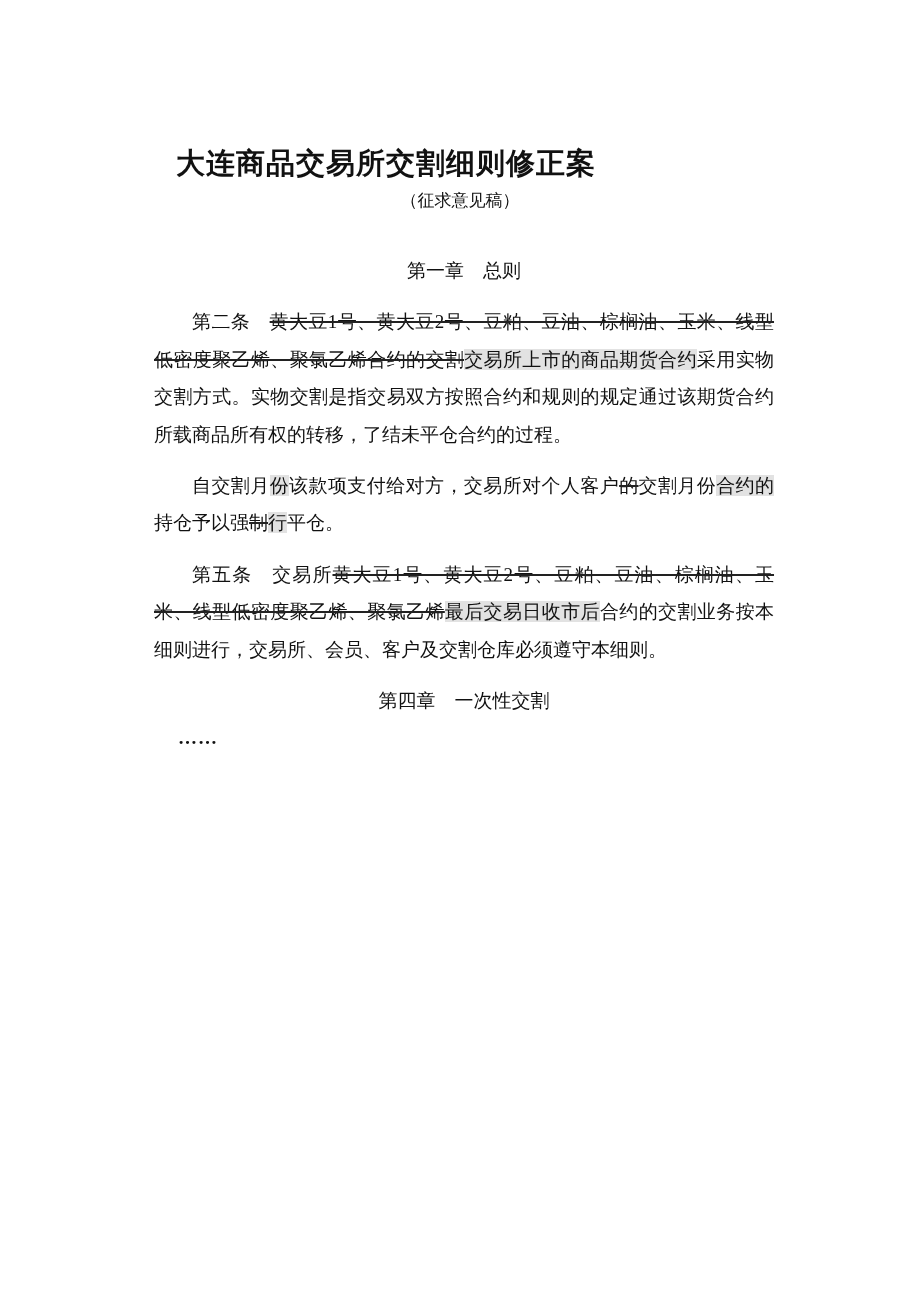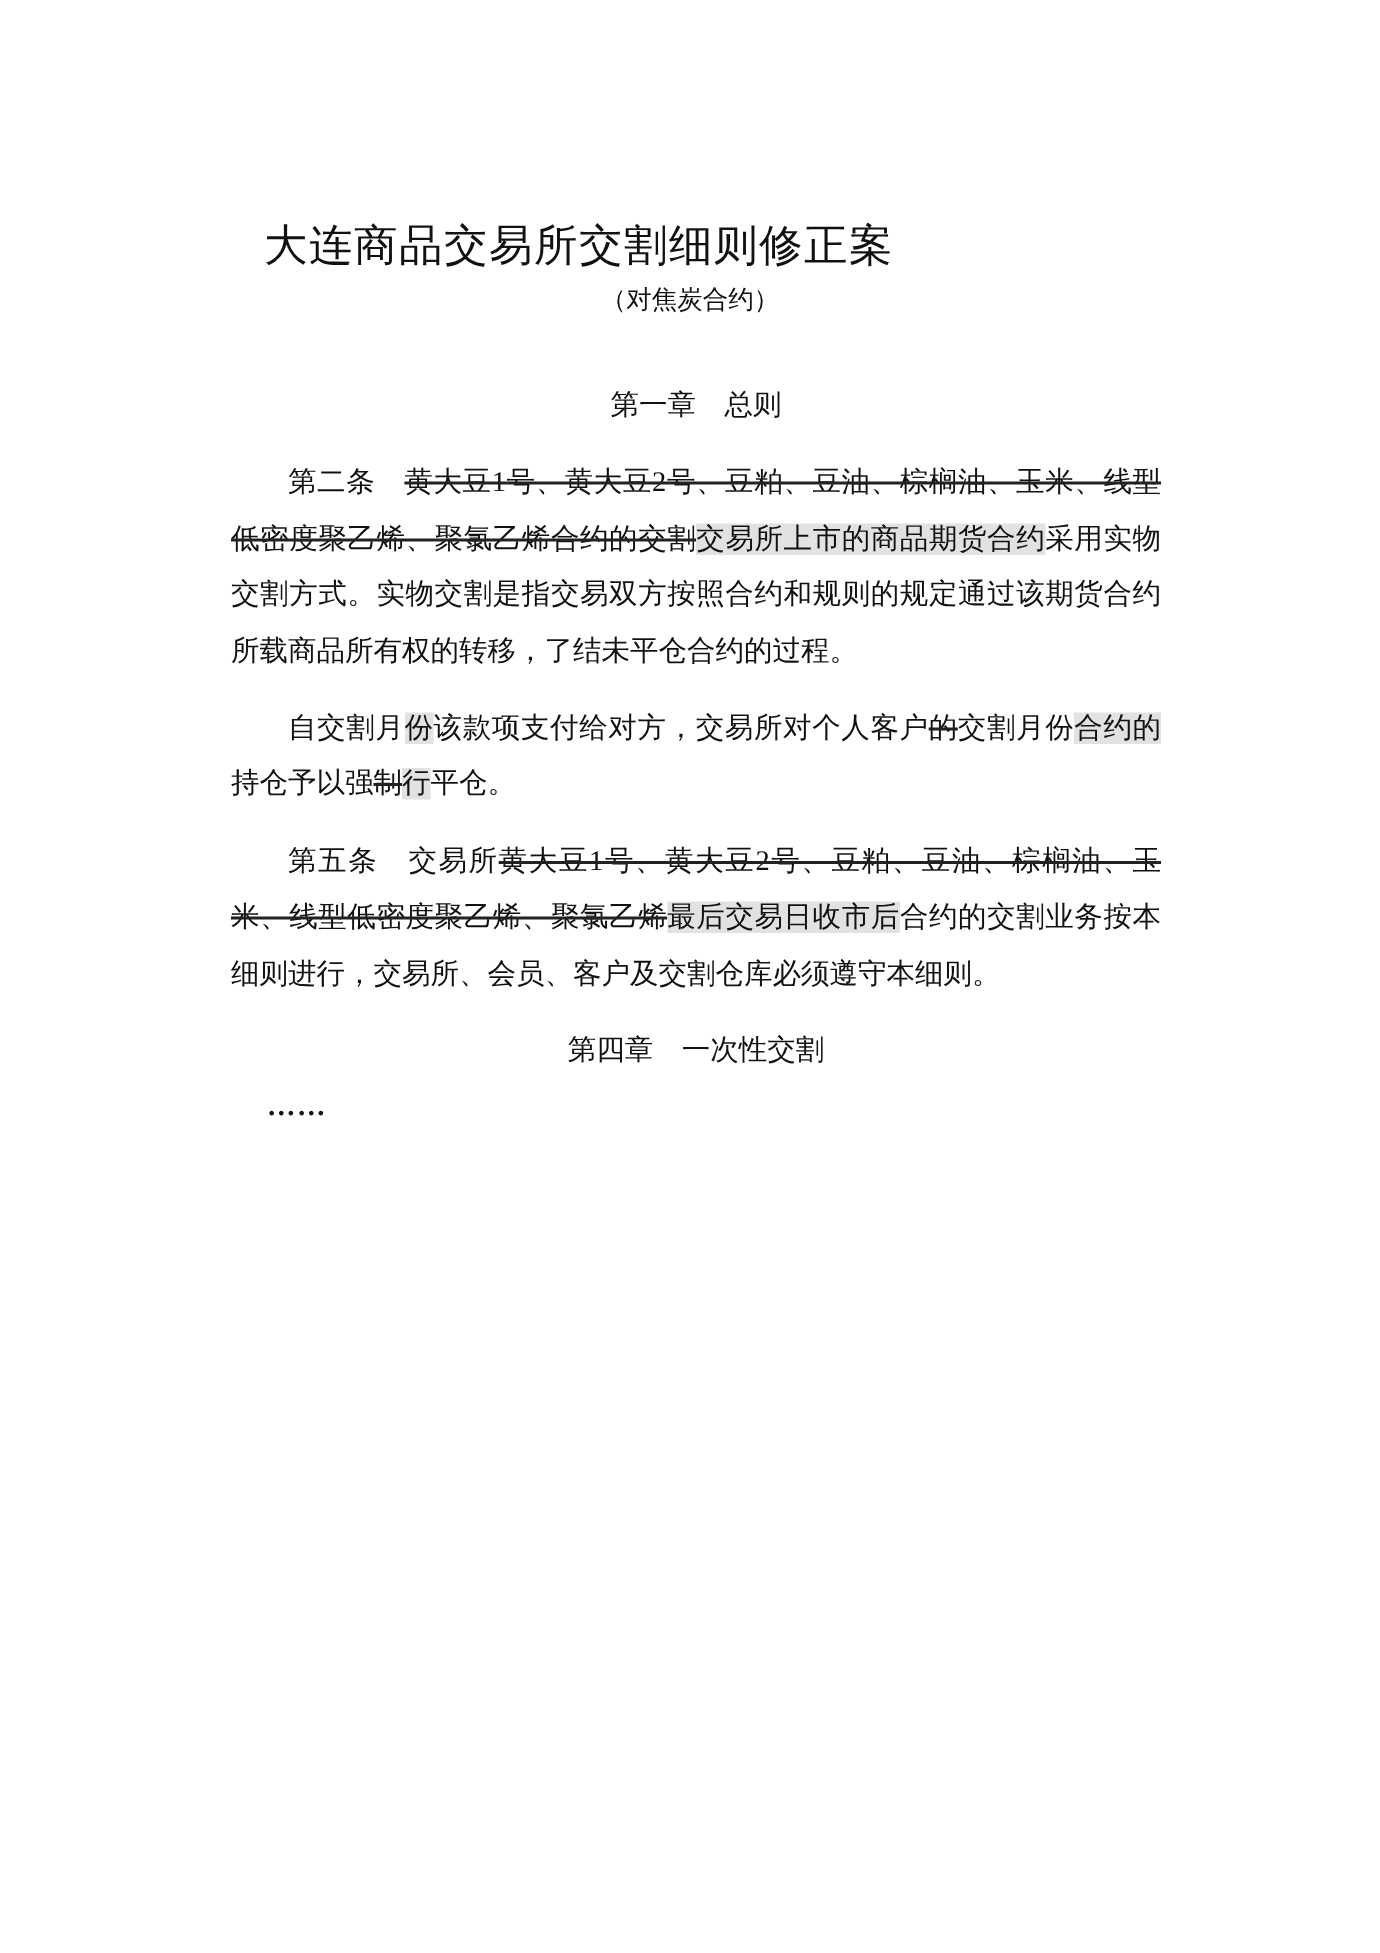"大连商品交易所交割细则修正案" .title { font-weight: none -> bold }
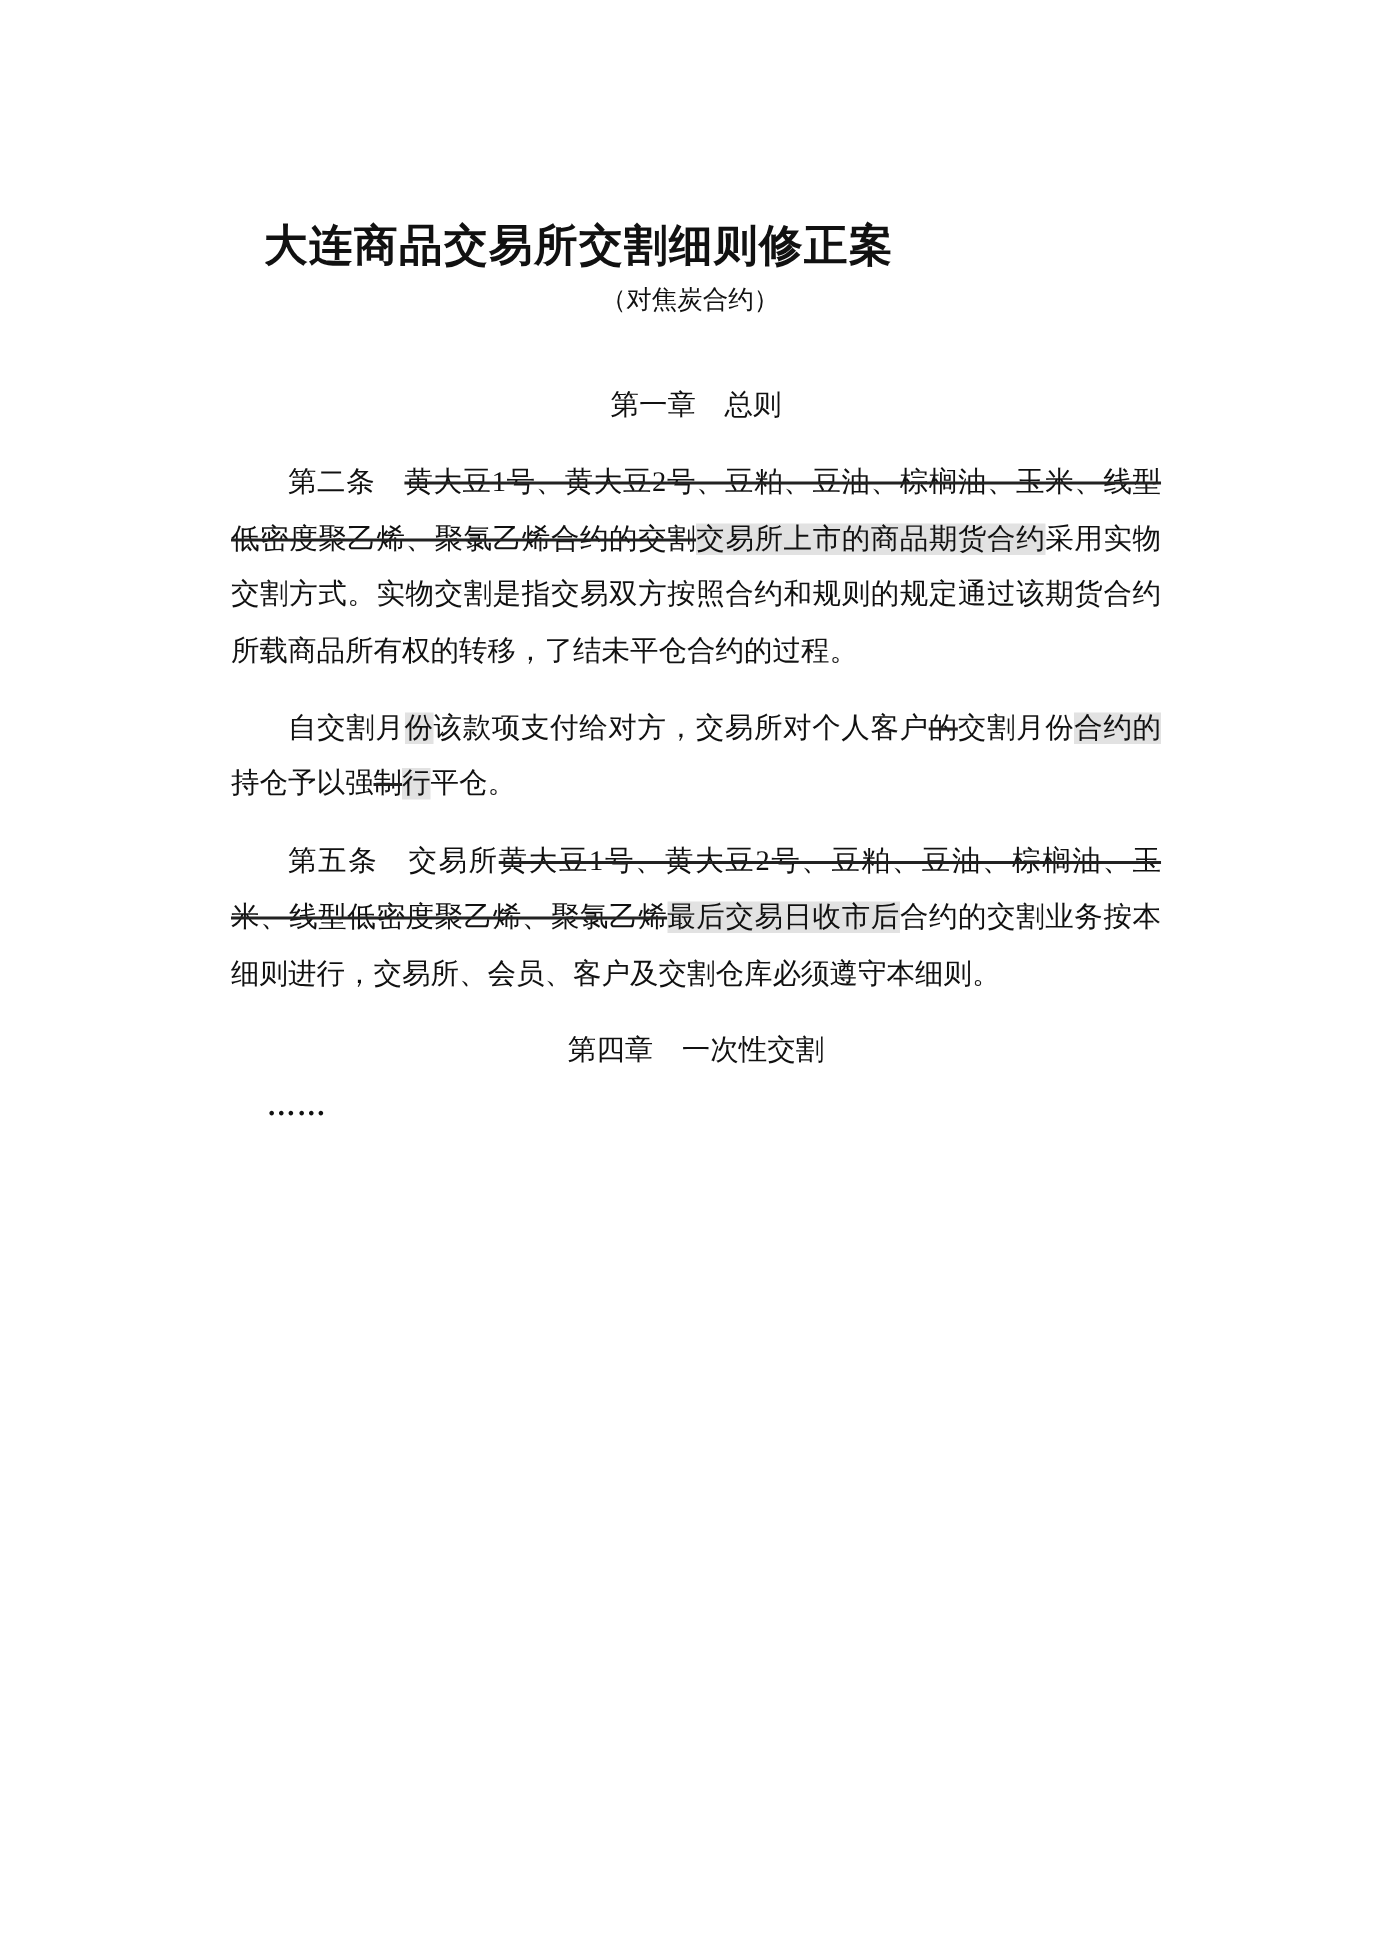"（对焦炭合约）" div.subtitle { text: 对焦炭合约 -> 征求意见稿 }
